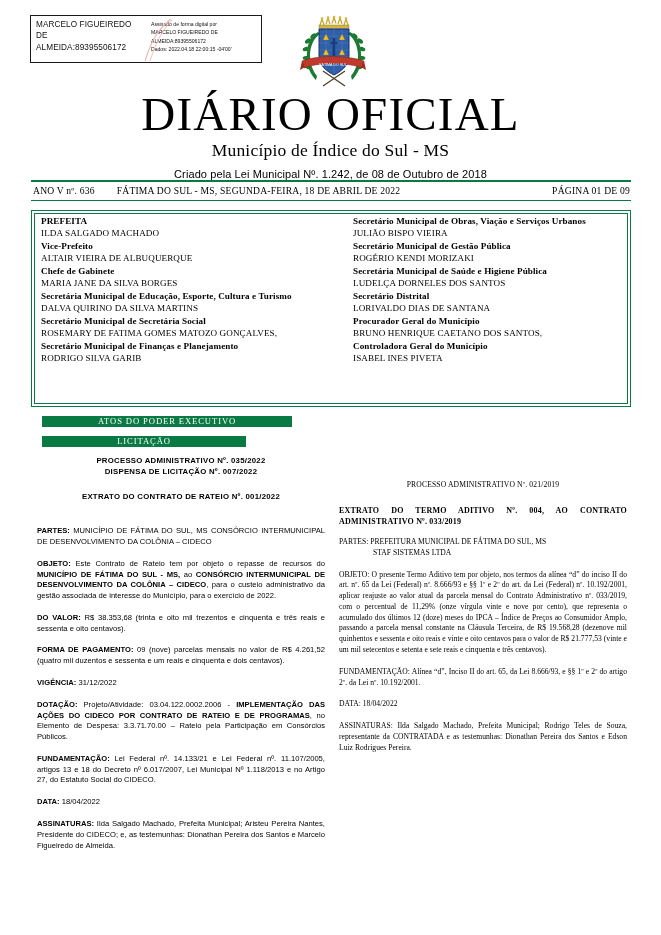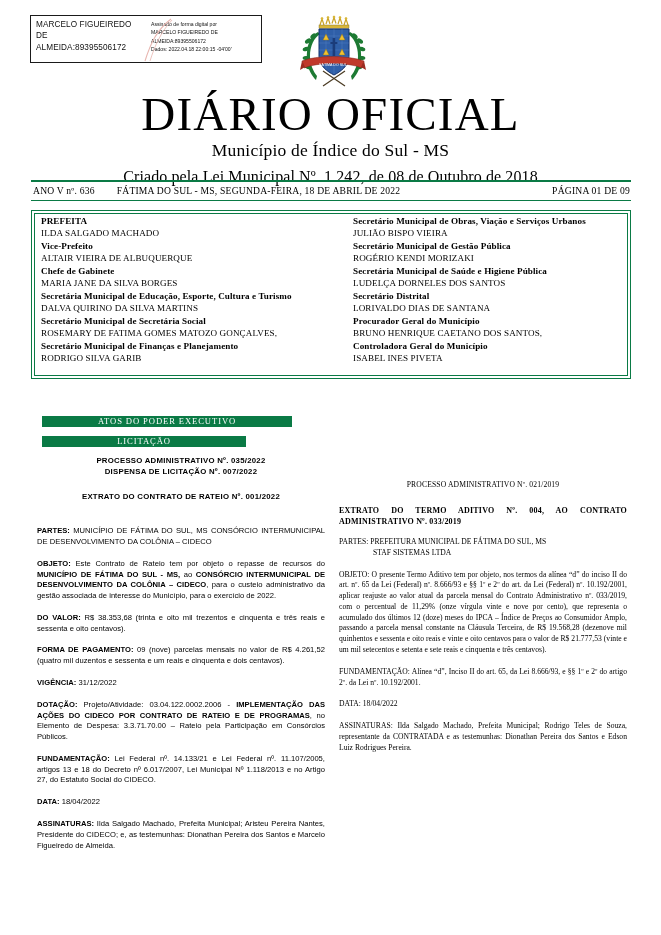"Criado pela Lei Municipal Nº." .doLaw { font-family: Liberation Serif, serif -> Liberation Sans, sans-serif; font-size: 16px -> 11px }
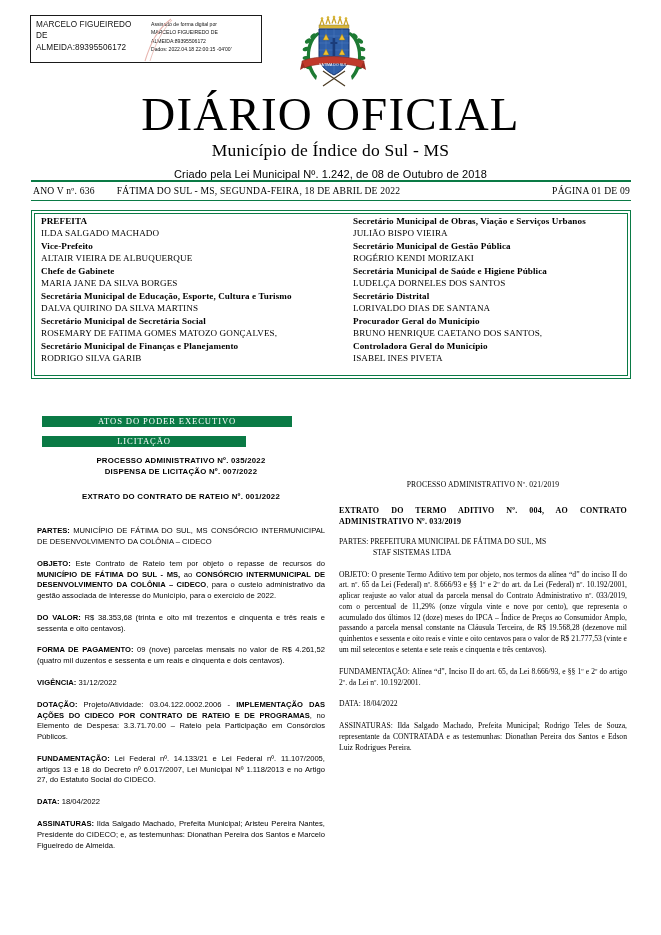"PREFEITA" .officials { height: 169px -> 197px }
